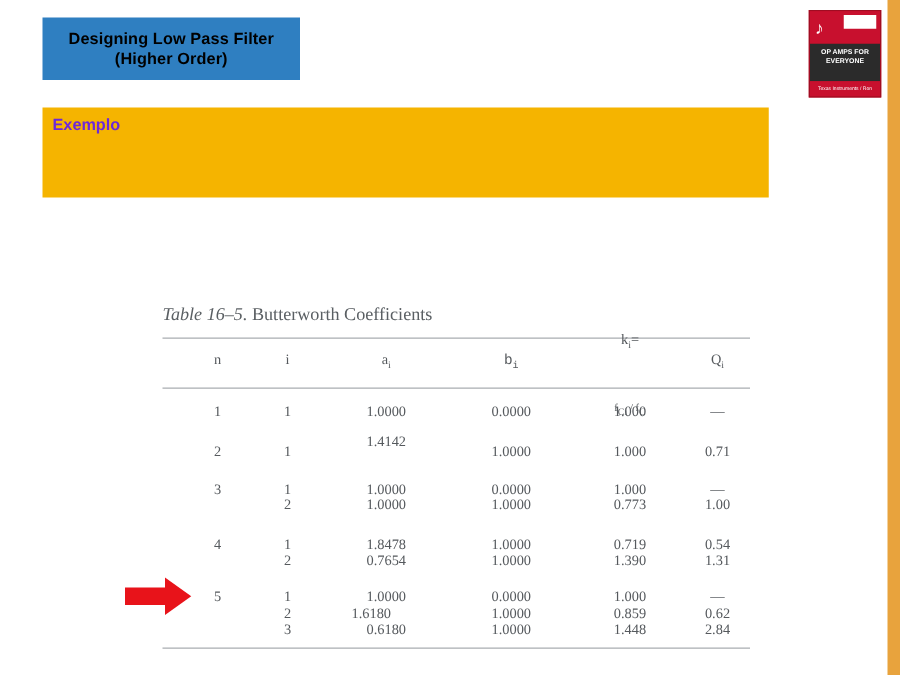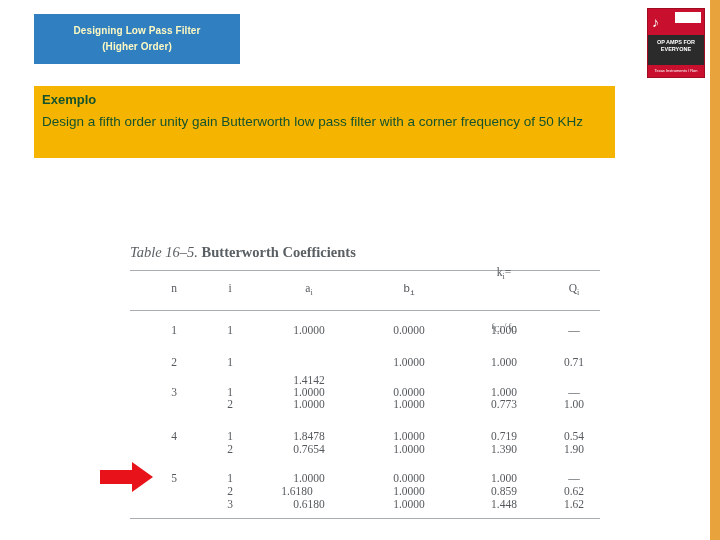"Designing Low Pass Filter" .title-chip { color: #fef9c3 -> #000000; font-size: 10px -> 13px }
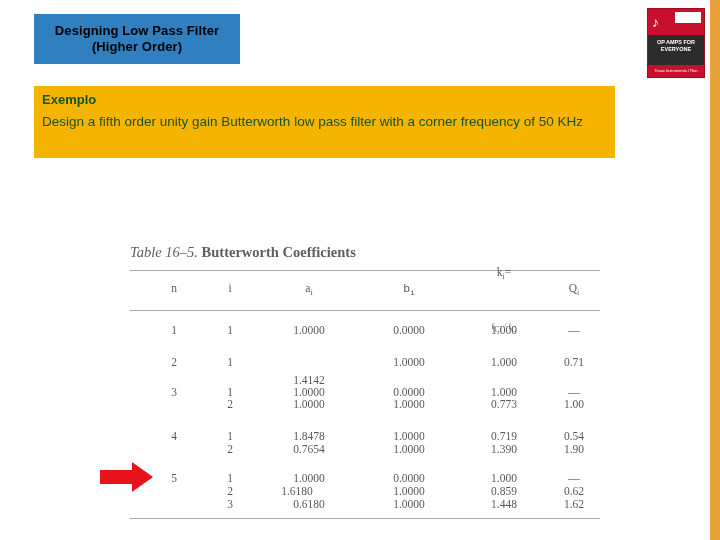"Exemplo" .yellow-band { color: #14532d -> #6d28d9 }
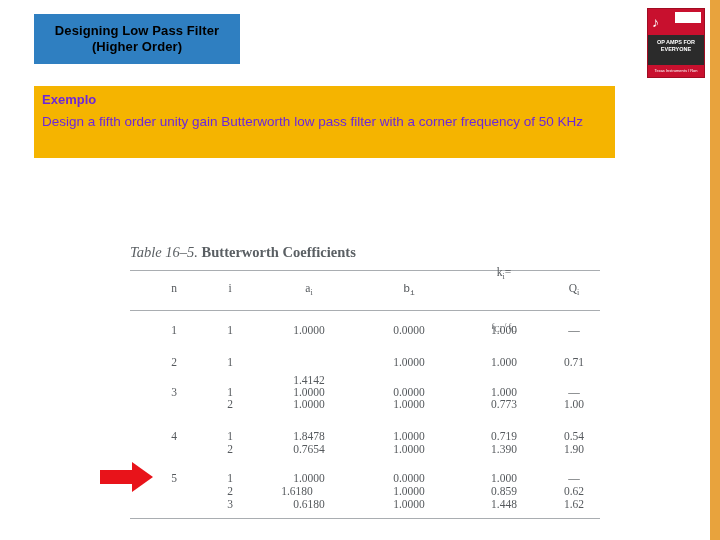"Design a fifth order unity" div.ex-body { html: <div>Design a fifth order unity gain Butterworth low pass filter with a corner frequency of 50 KHz</div> -> none }
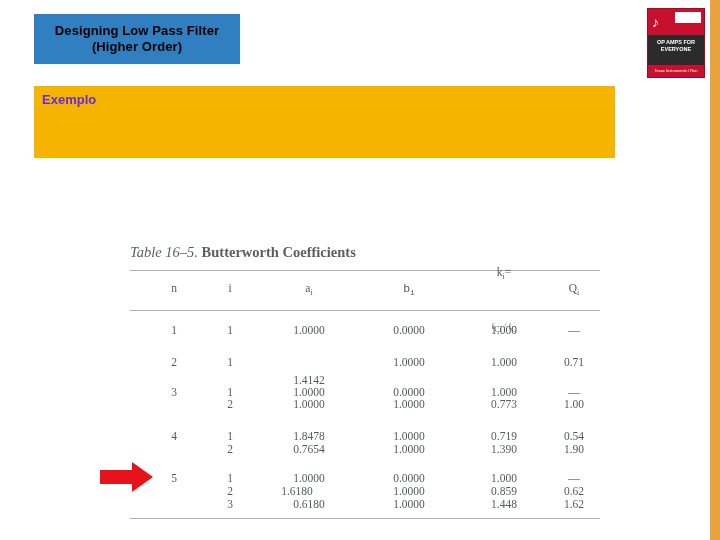"Butterworth Coefficients" .tbl-title .tbl-title-strong { font-weight: bold -> normal }
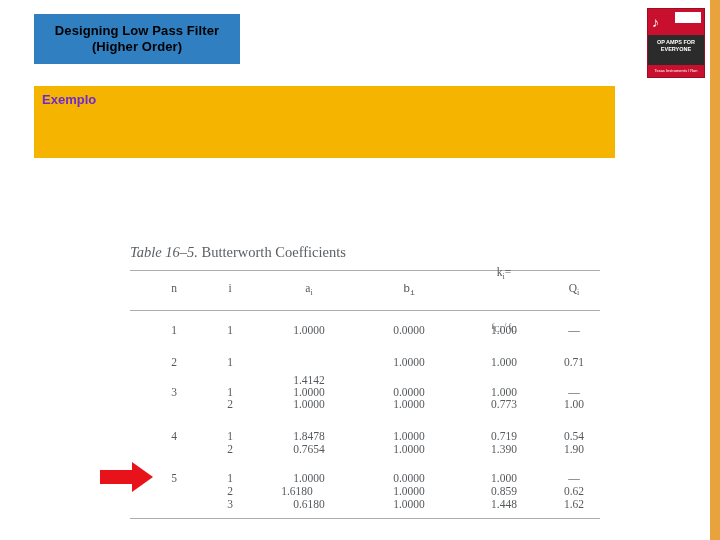"1.4142" div.cell { top: 148px -> 122px }
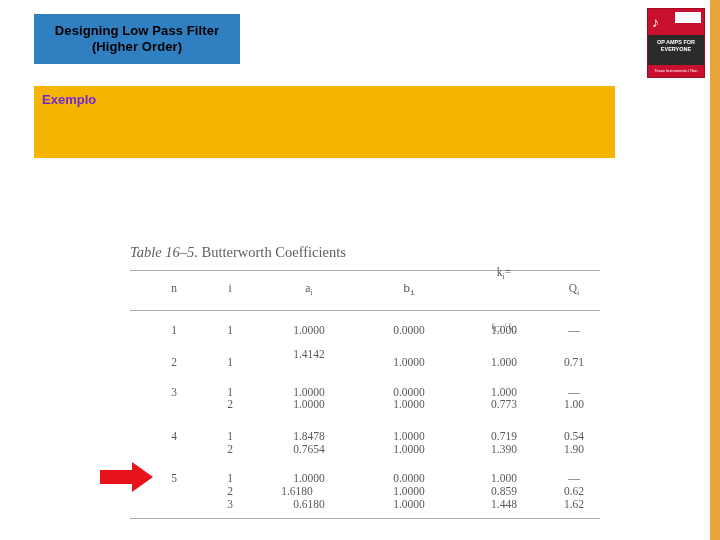"1.90" div.cell { text: 1.90 -> 1.31 }
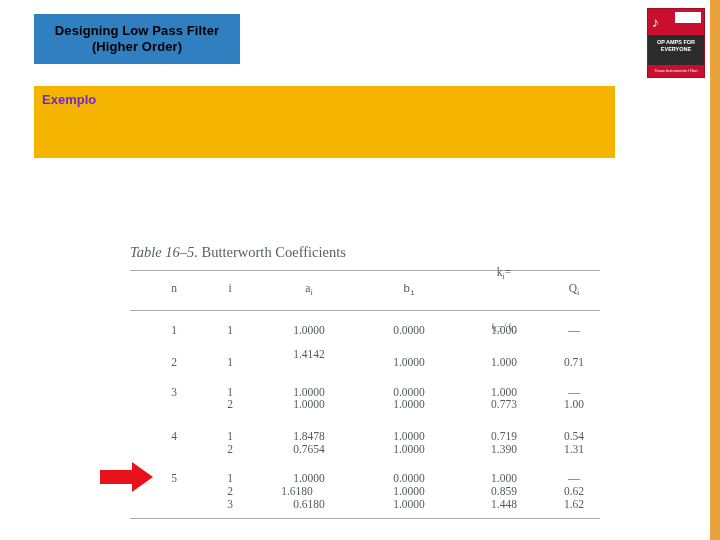"1.62" div.cell { text: 1.62 -> 2.84 }
